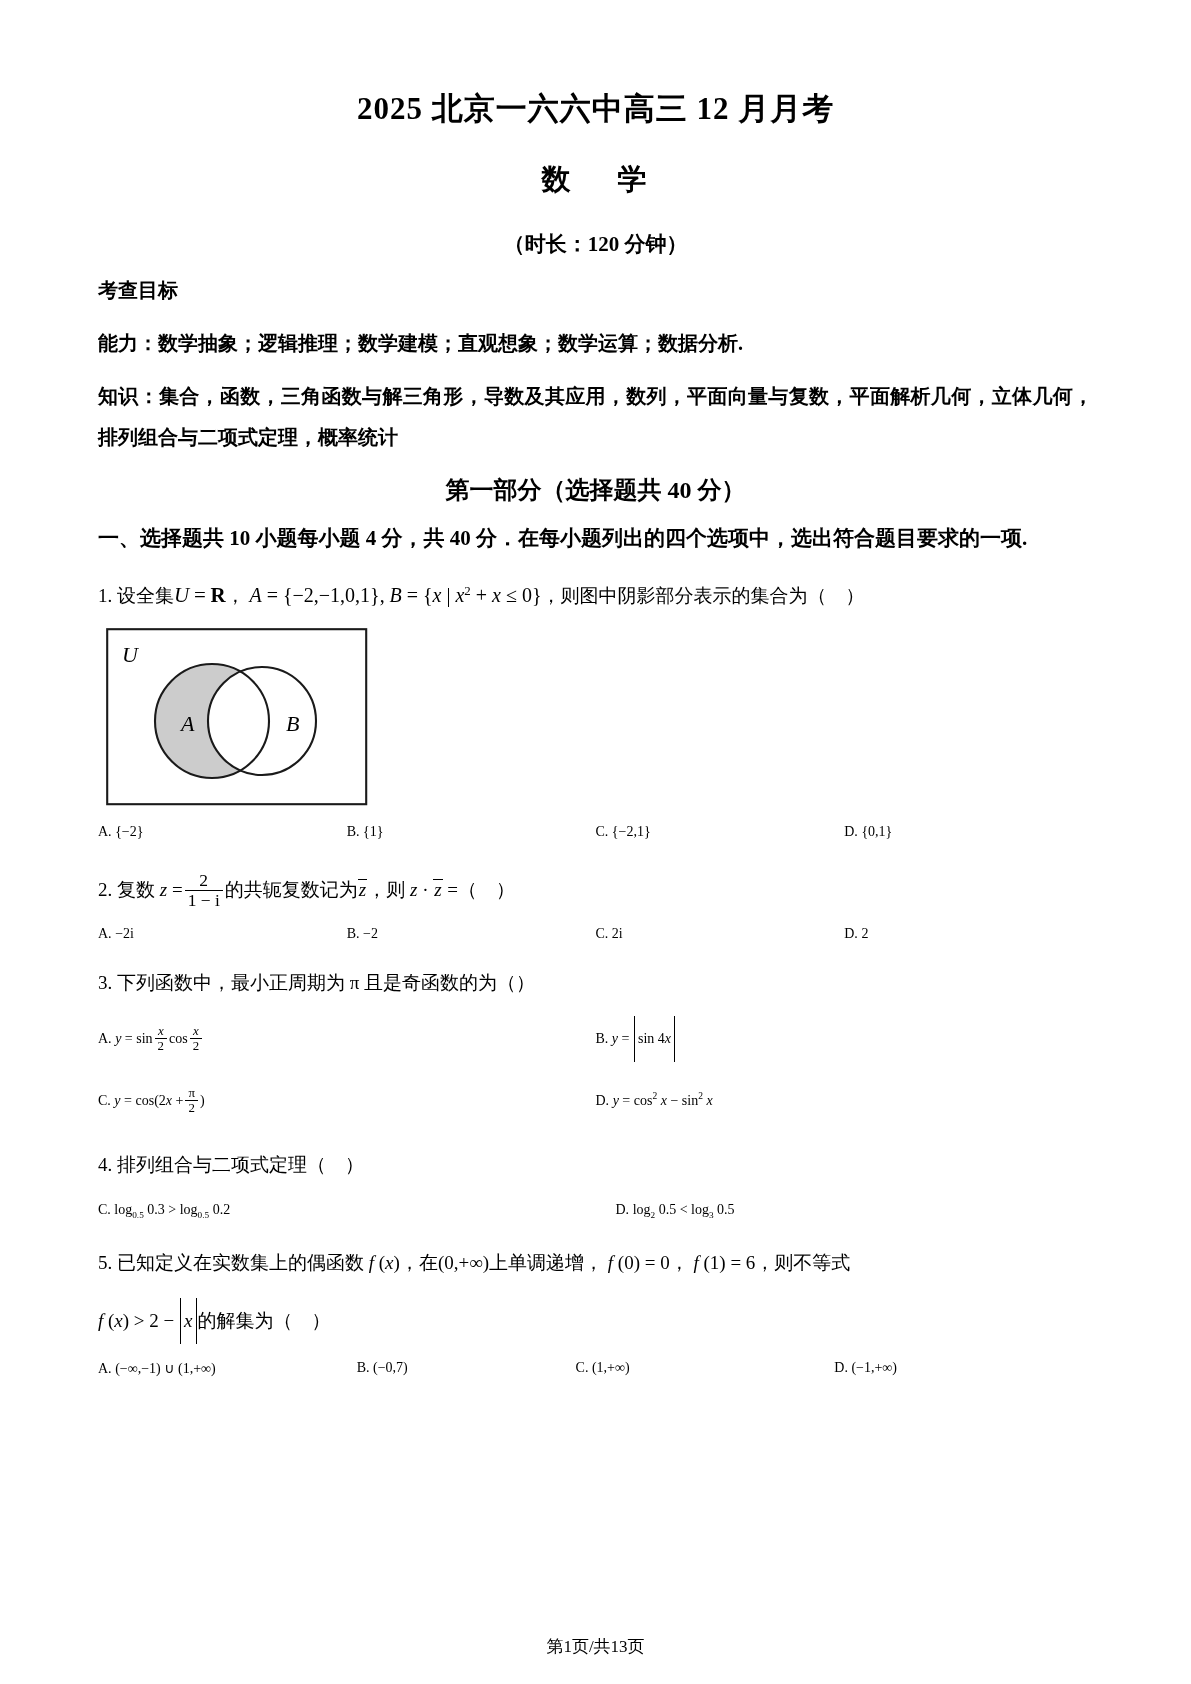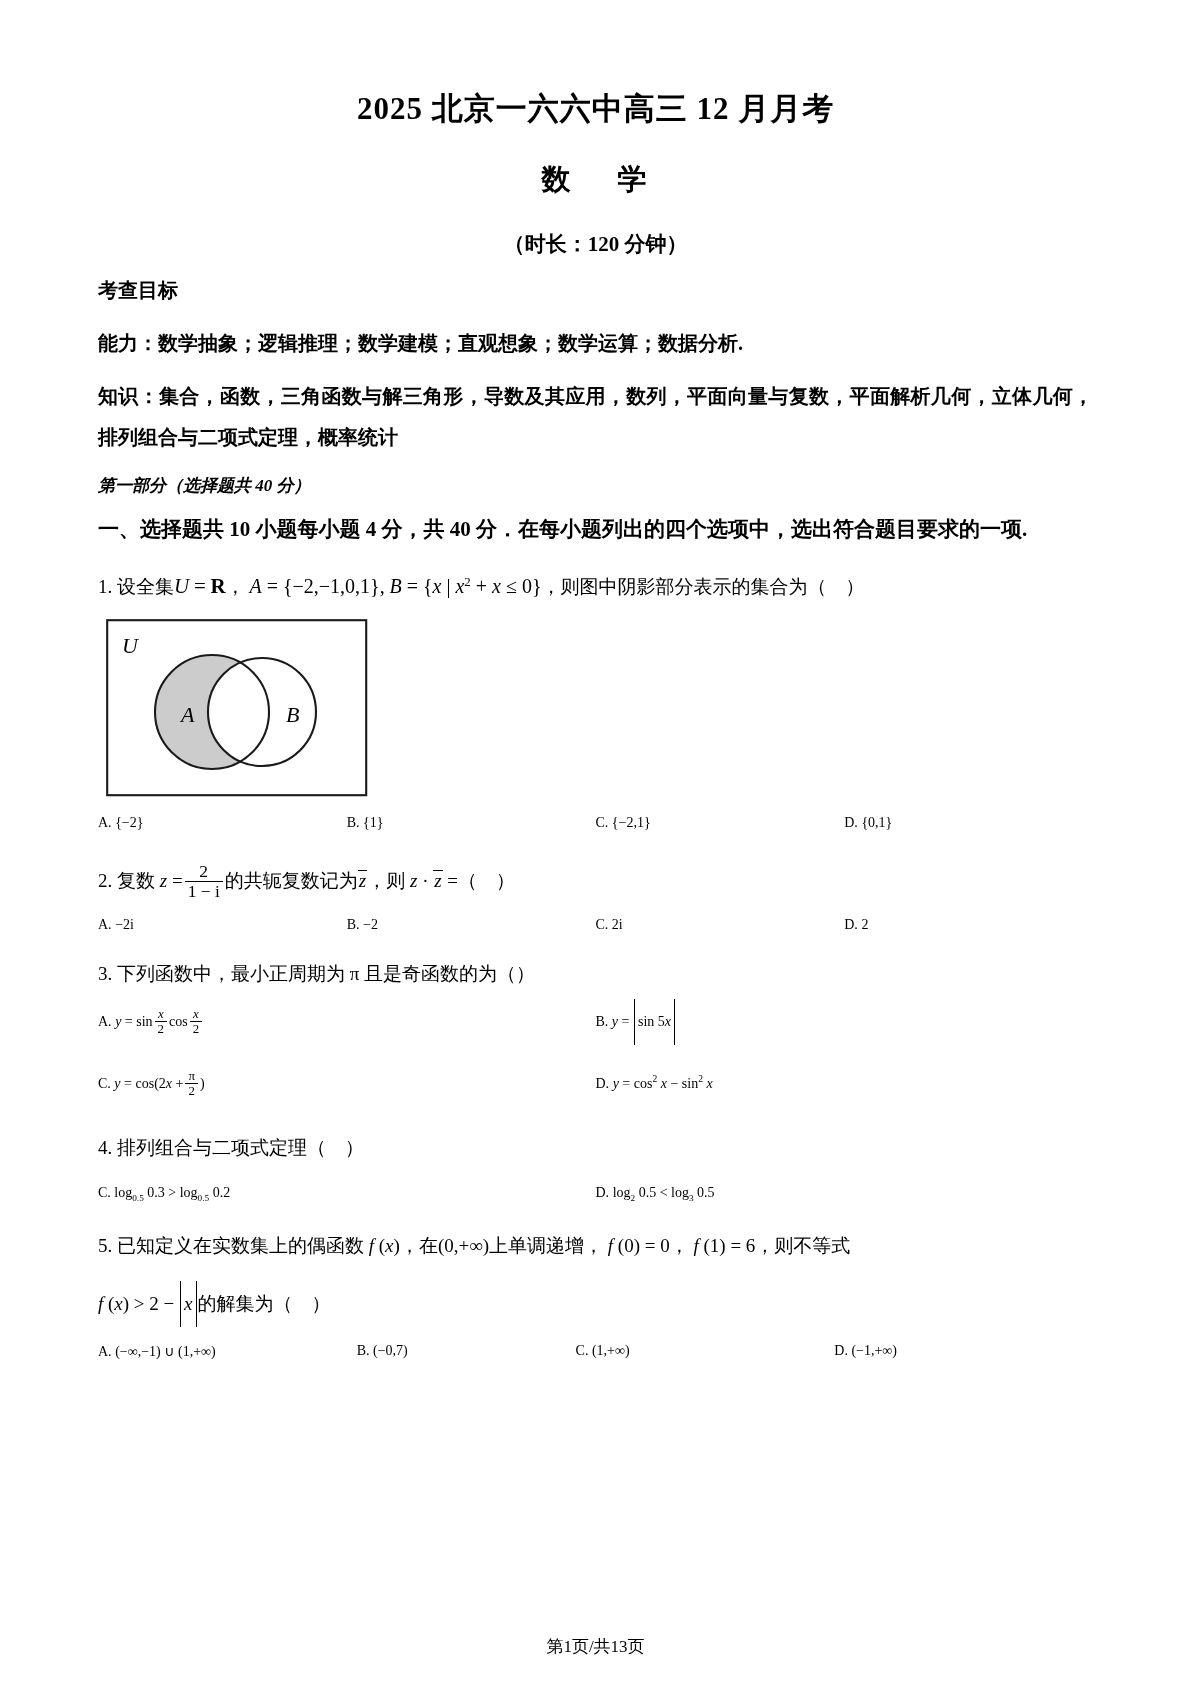"第一部分（选择题共 40 分）" .sec-head { font-size: 17px -> 24px; font-style: italic -> none; text-align: left -> center }
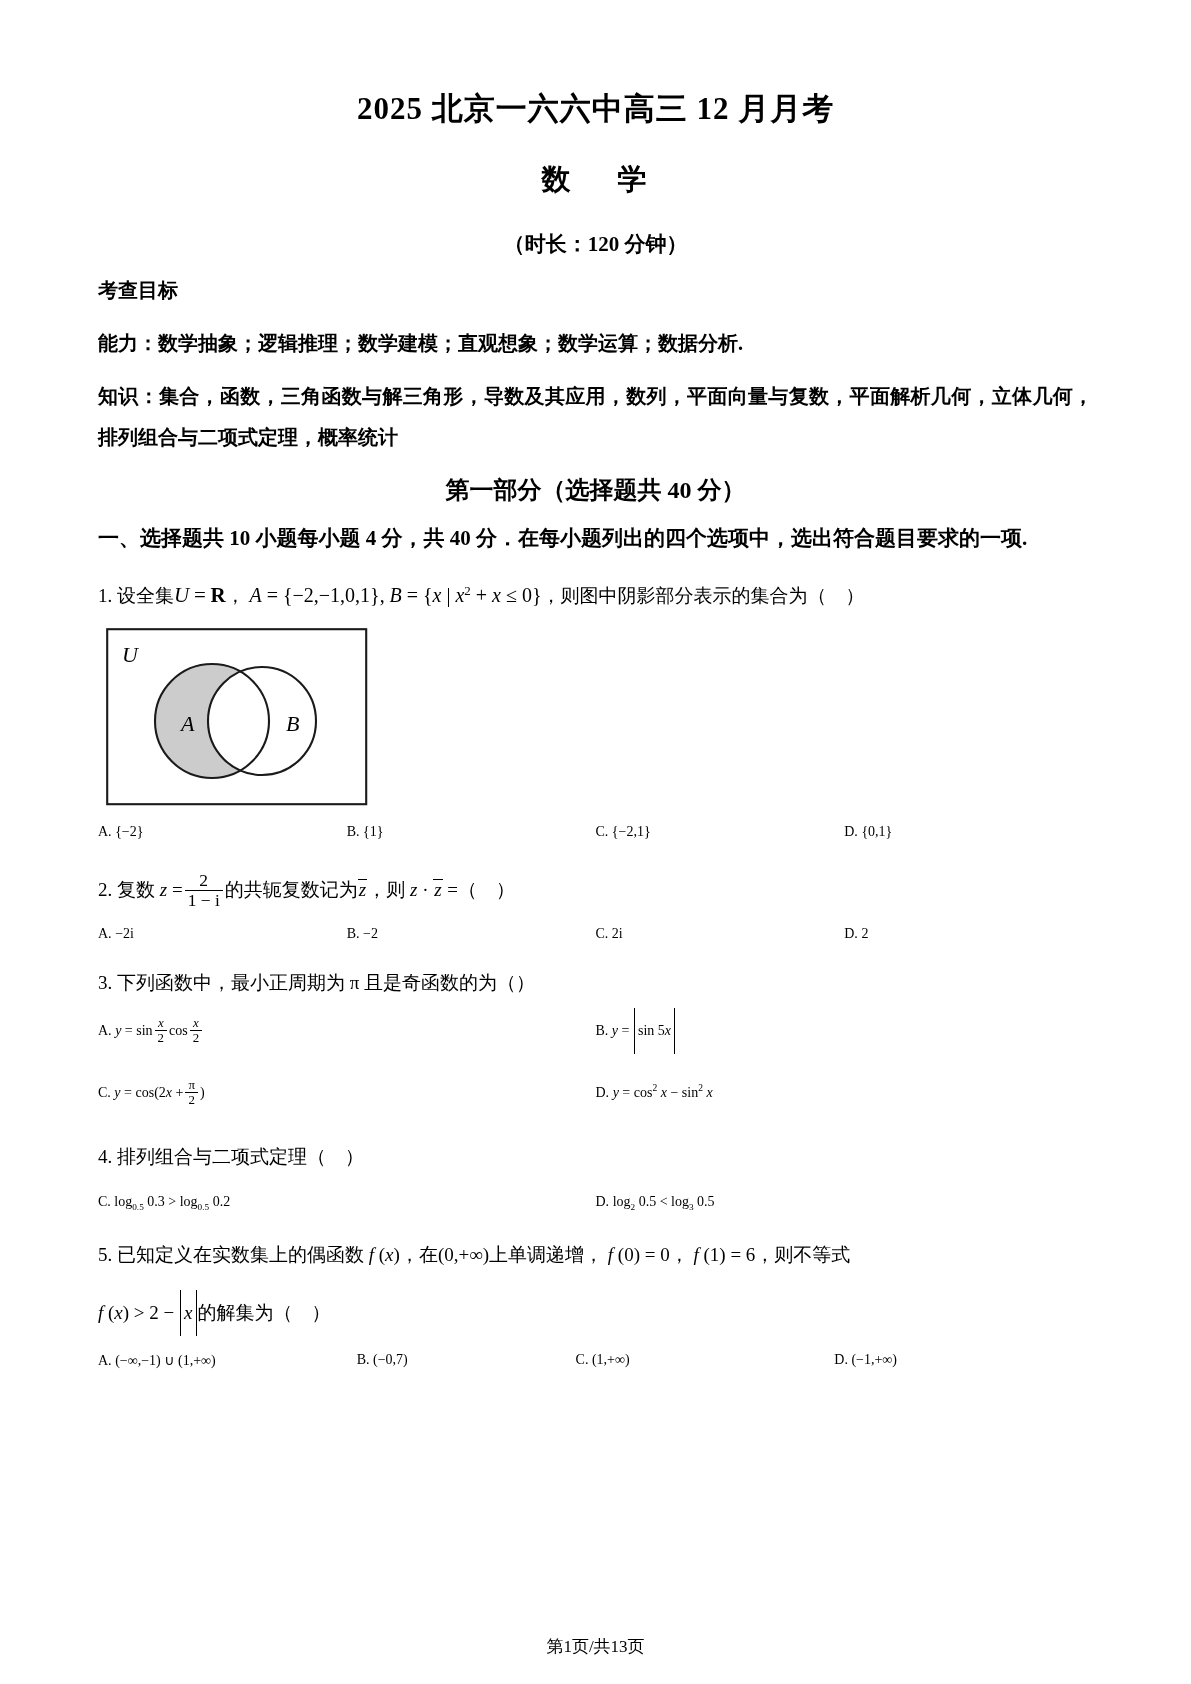"A. y = sin" div.opts { margin-top: 6px -> 14px }
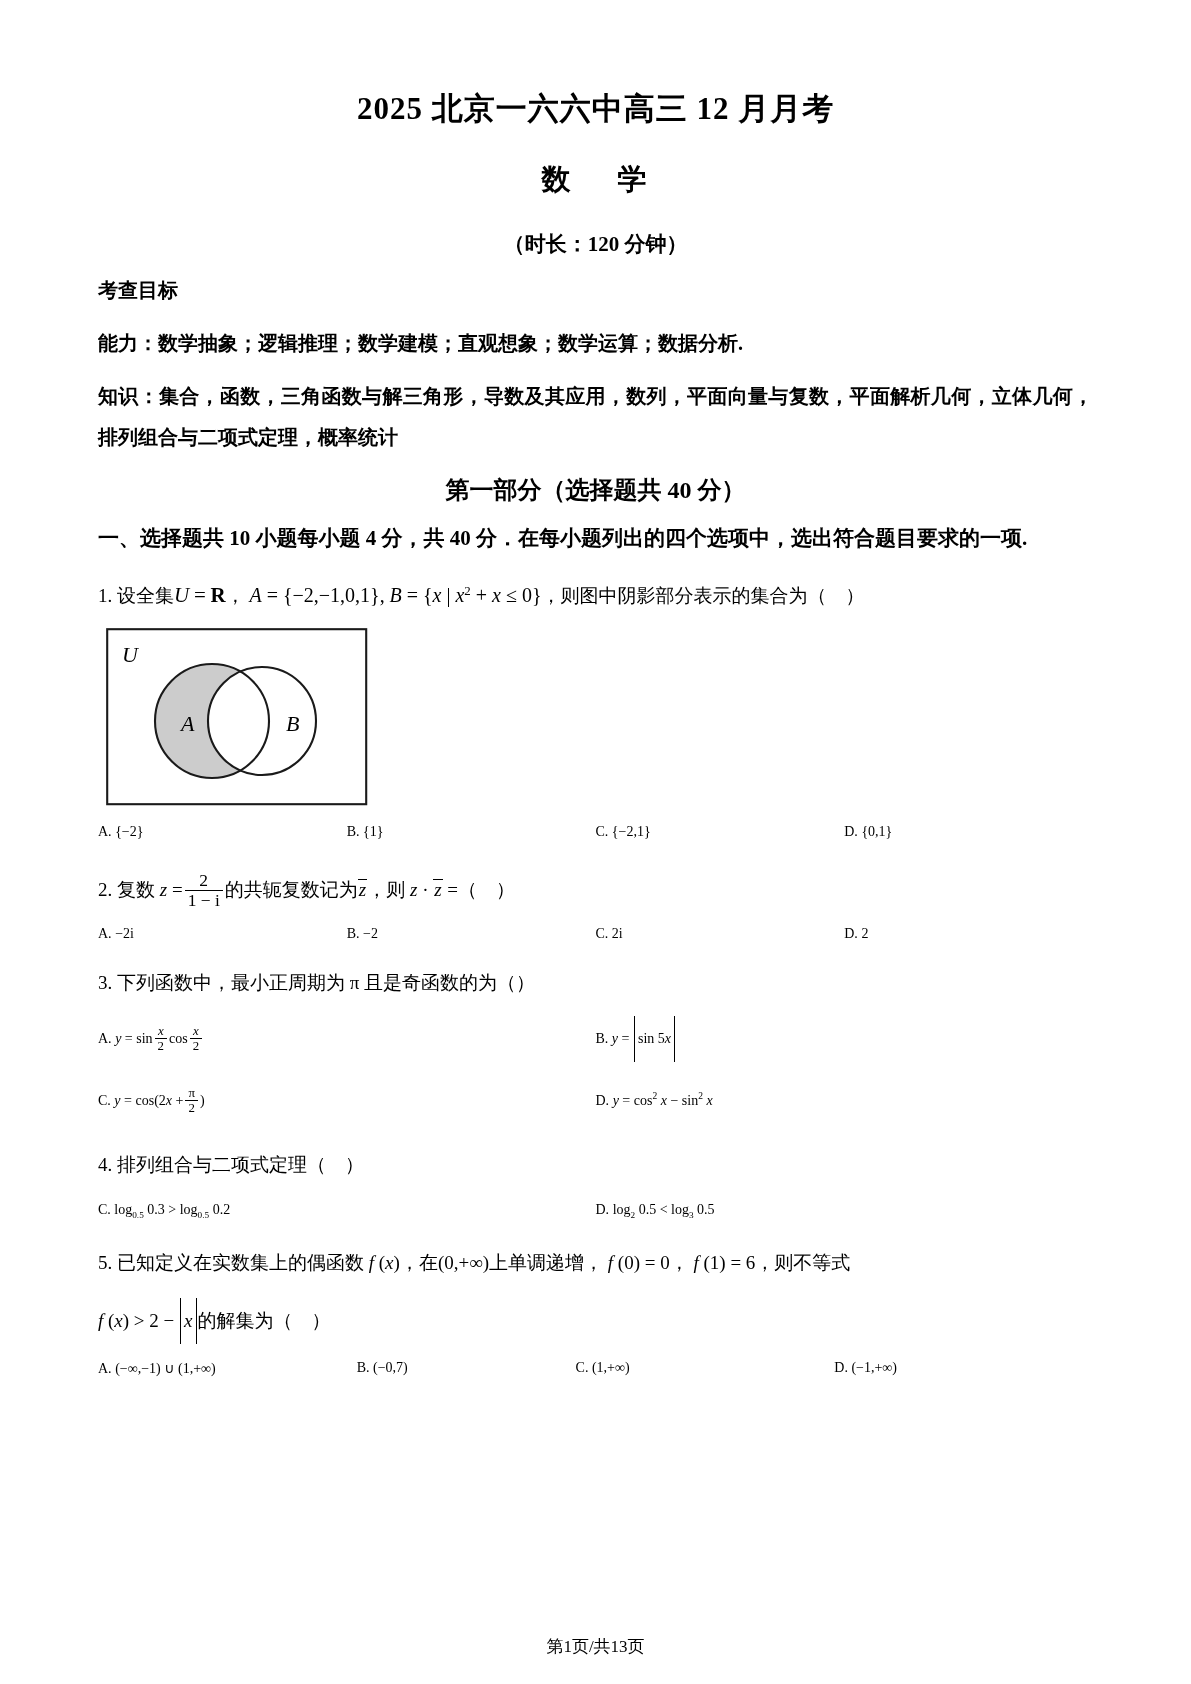"sin 5" span.mr { text: 5 -> 4 }
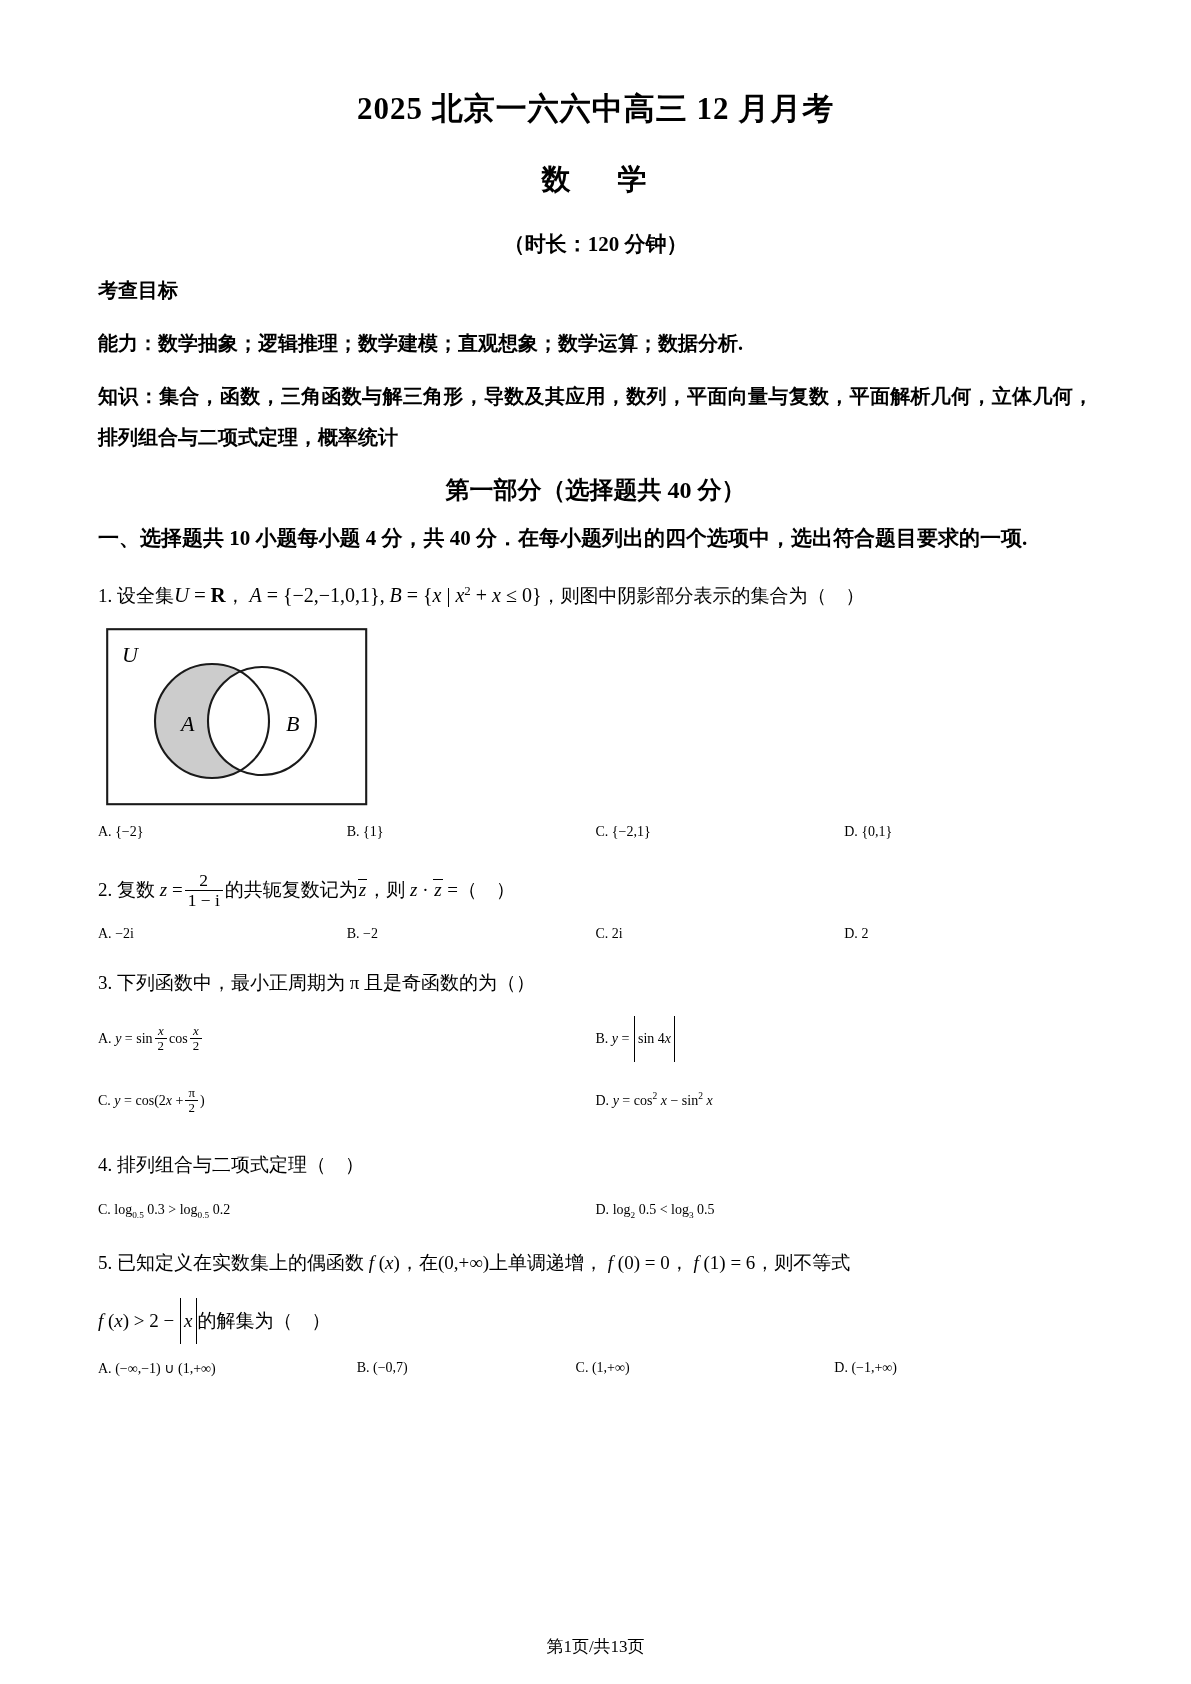"C. log0.5 0.3 > log0.5" div.opts { gap: none -> 20px }
